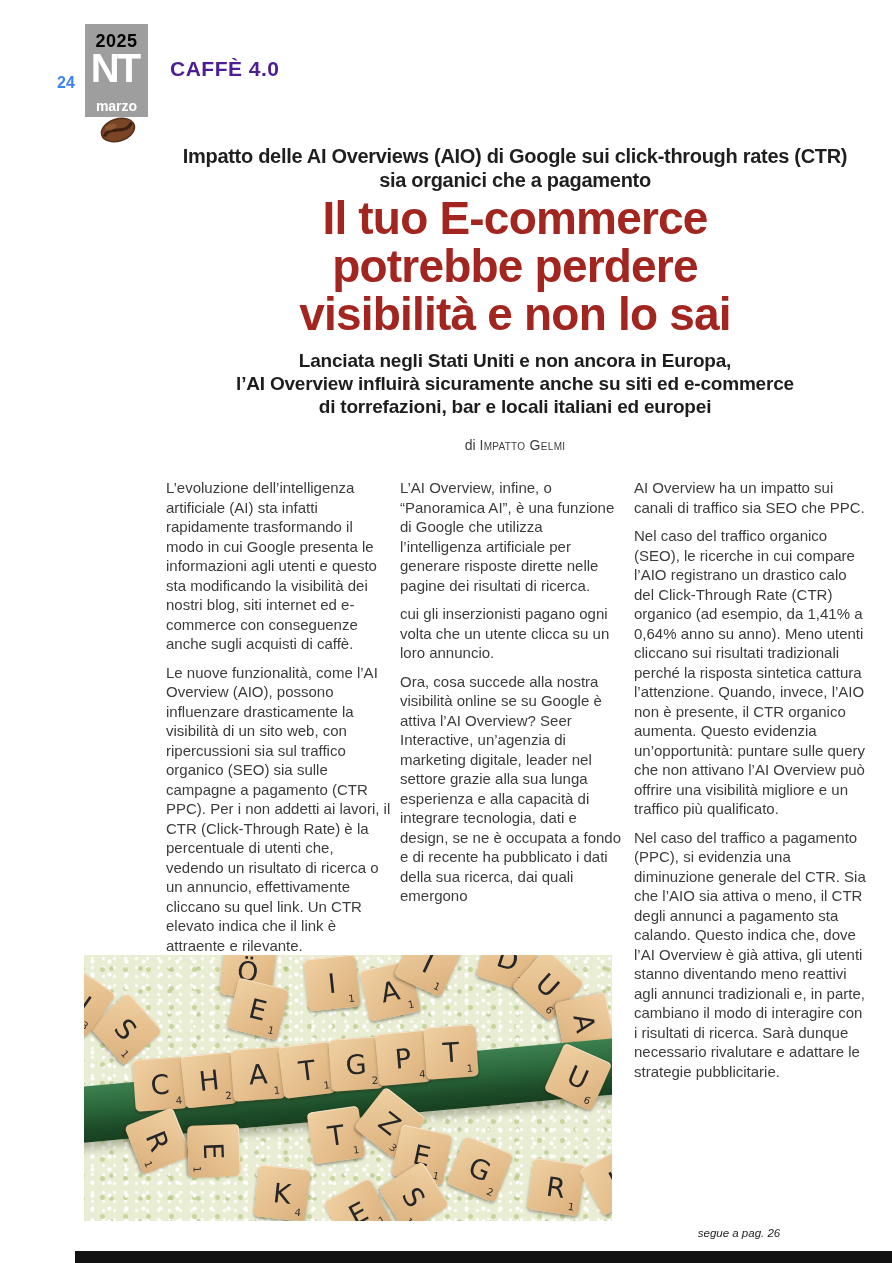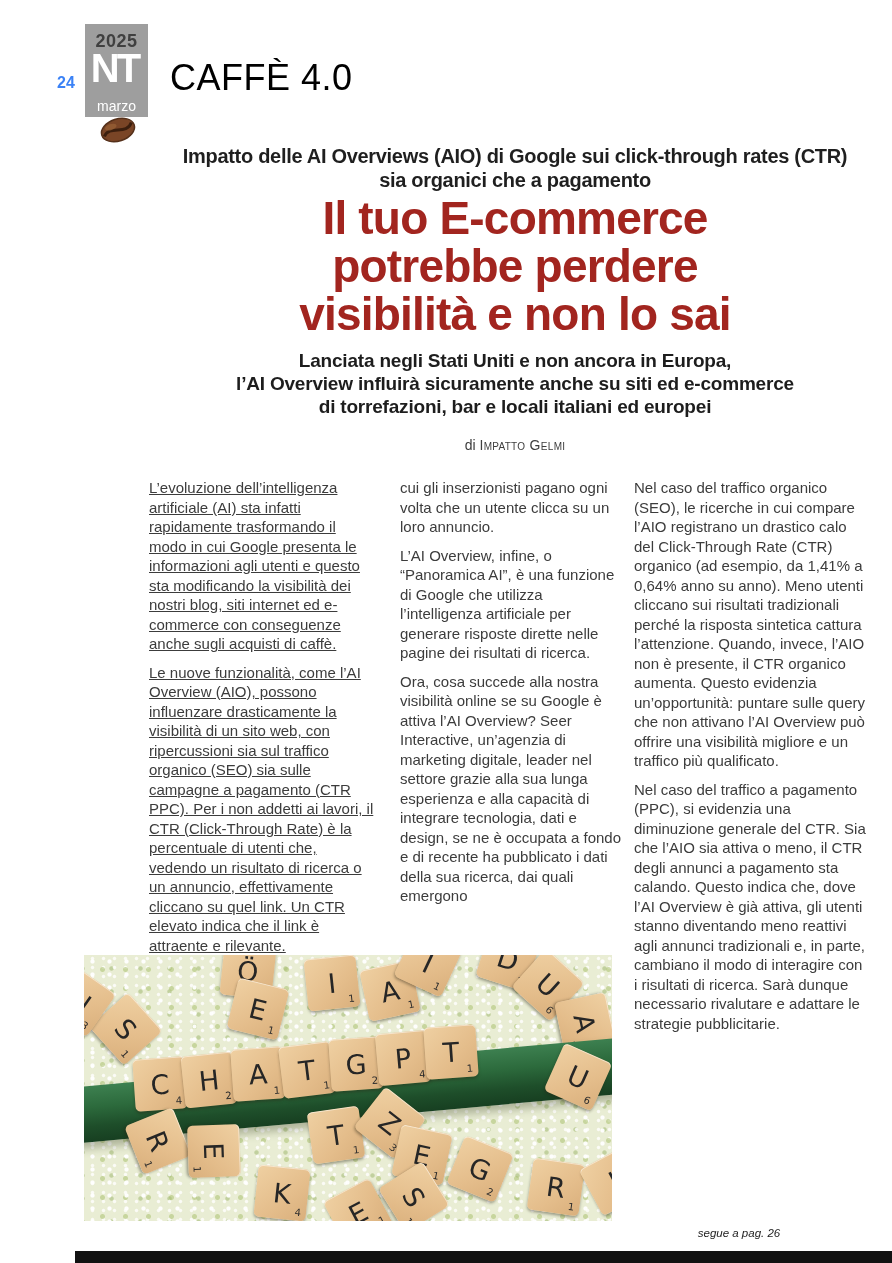"2025" .logo-year { color: #404040 -> #000000 }
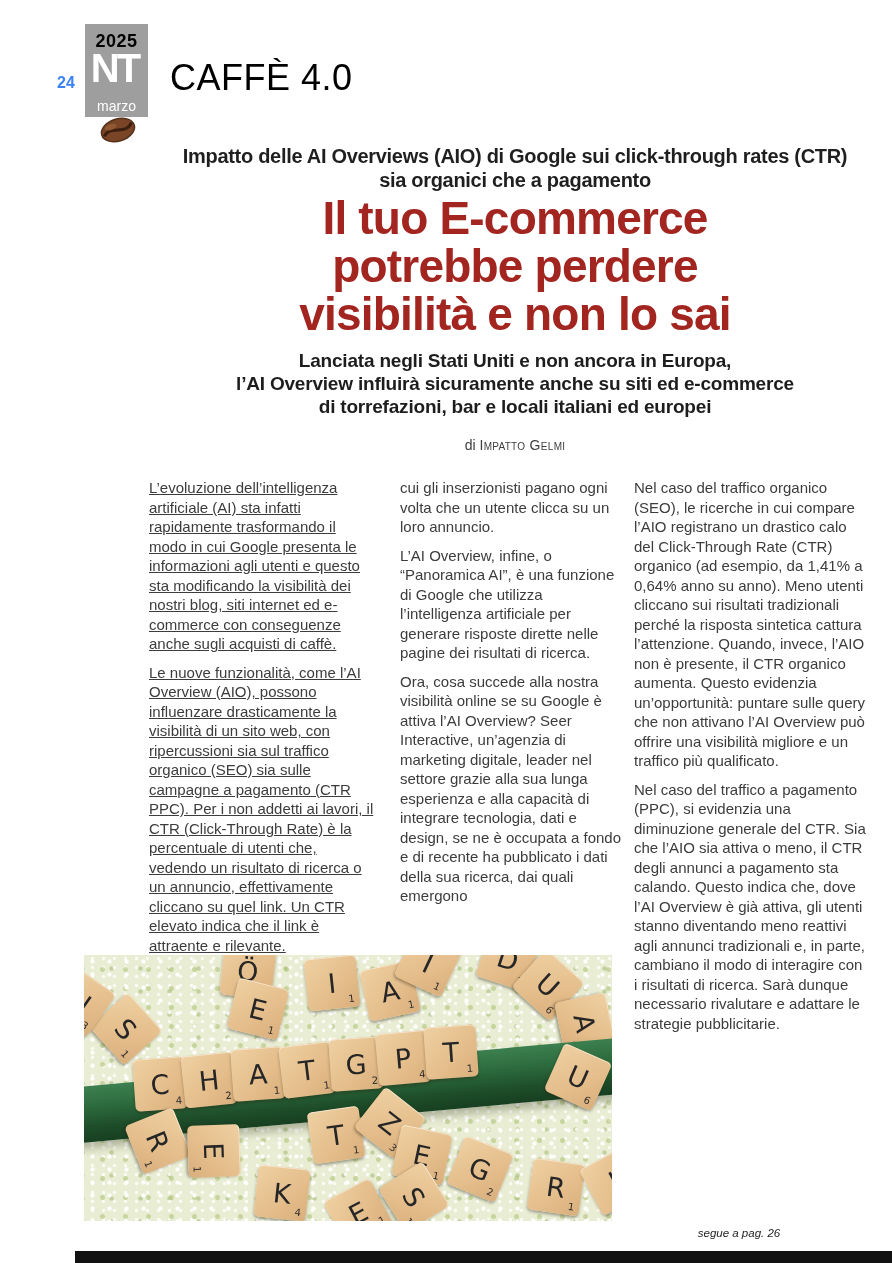"CAFFÈ 4.0" .section { color: #000000 -> #4c1d95; font-size: 36px -> 21px; font-weight: normal -> bold }
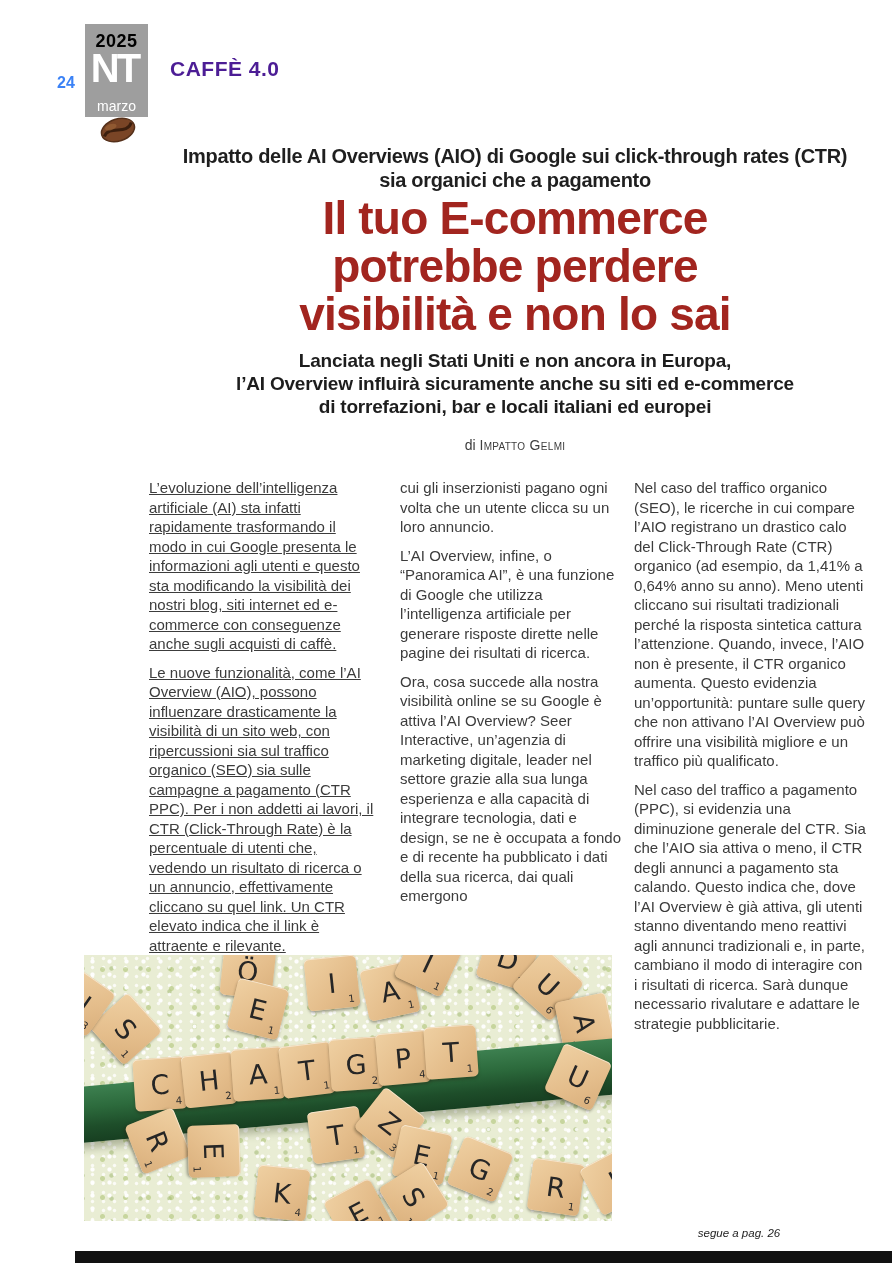"marzo" .logo-month { font-weight: normal -> bold }
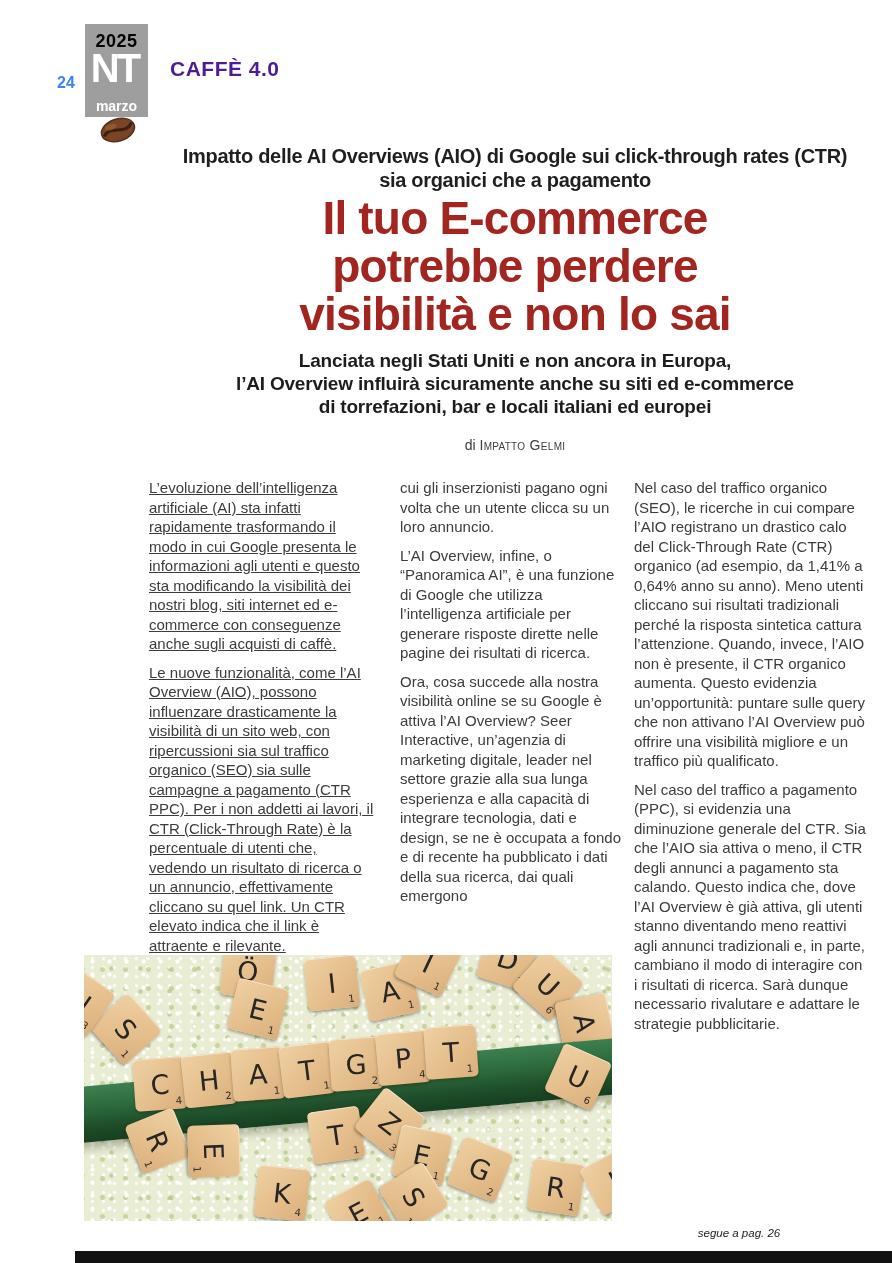"L’evoluzione dell’intelligenza" .col1 { left: 149px -> 166px; text-decoration: underline -> none }
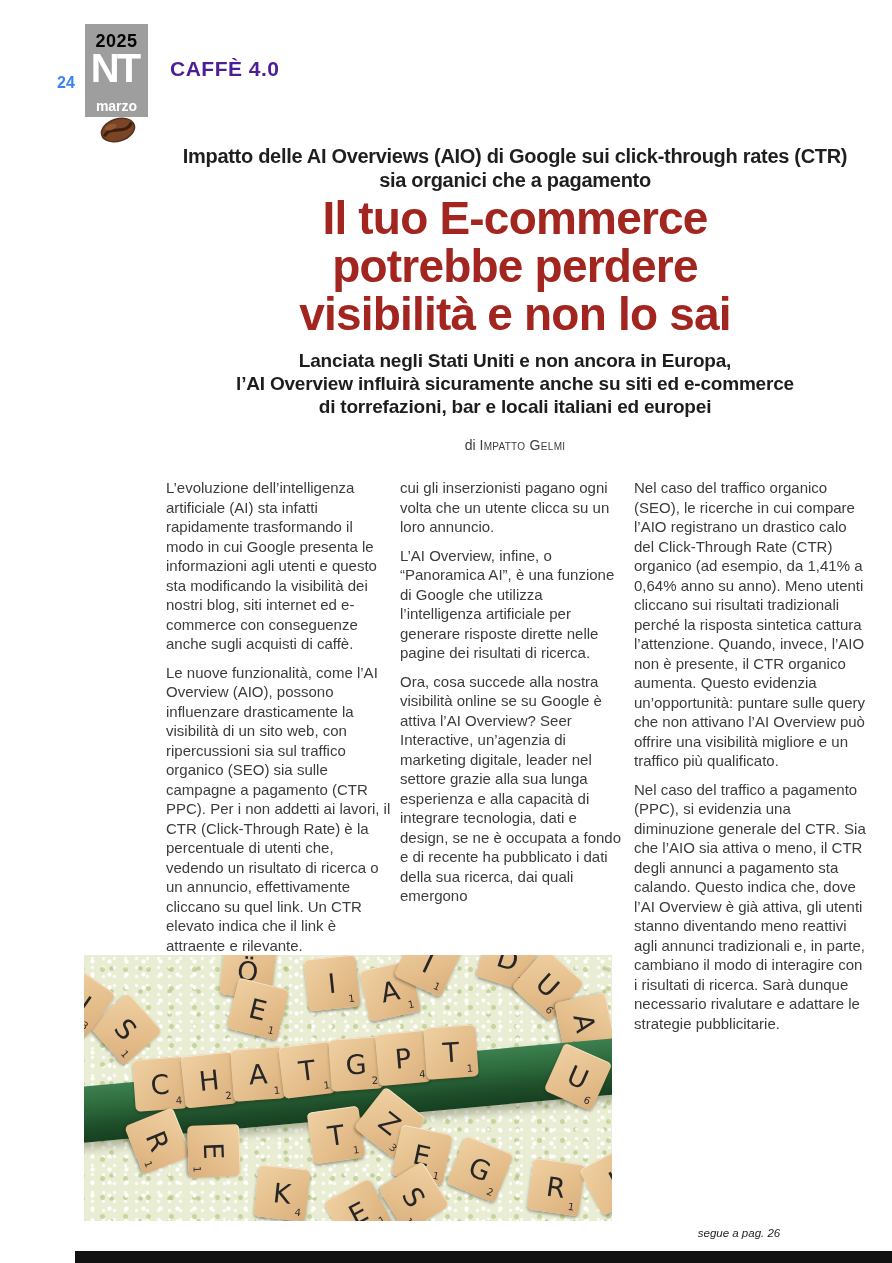"AI Overview ha un impatto" p { html: none -> <p>AI Overview ha un impatto sui canali di traffico sia SEO che PPC.</p> }
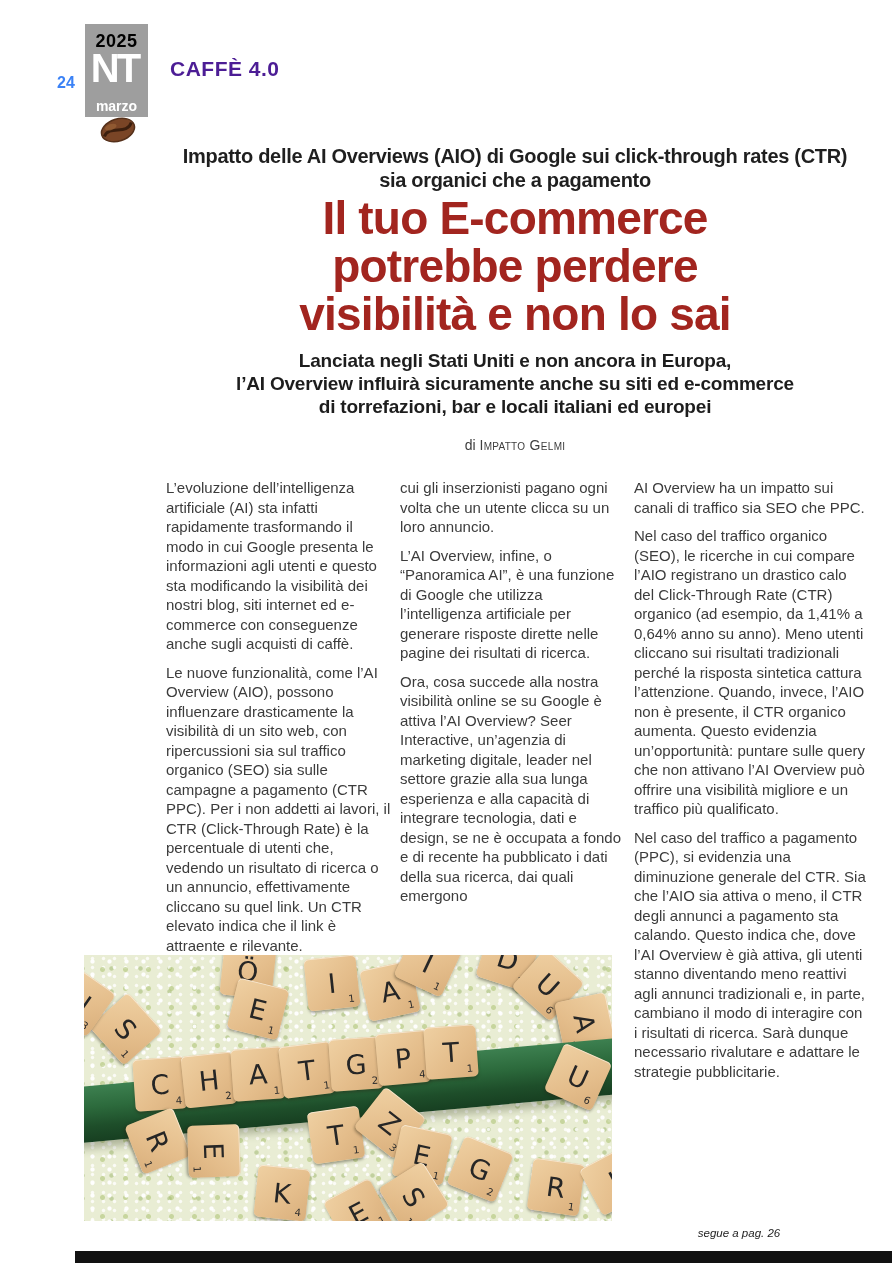"cui gli inserzionisti pagano ogni" p { order: before "L’AI Overview, infine, o “Panoramica" -> after "L’AI Overview, infine, o “Panoramica" }
